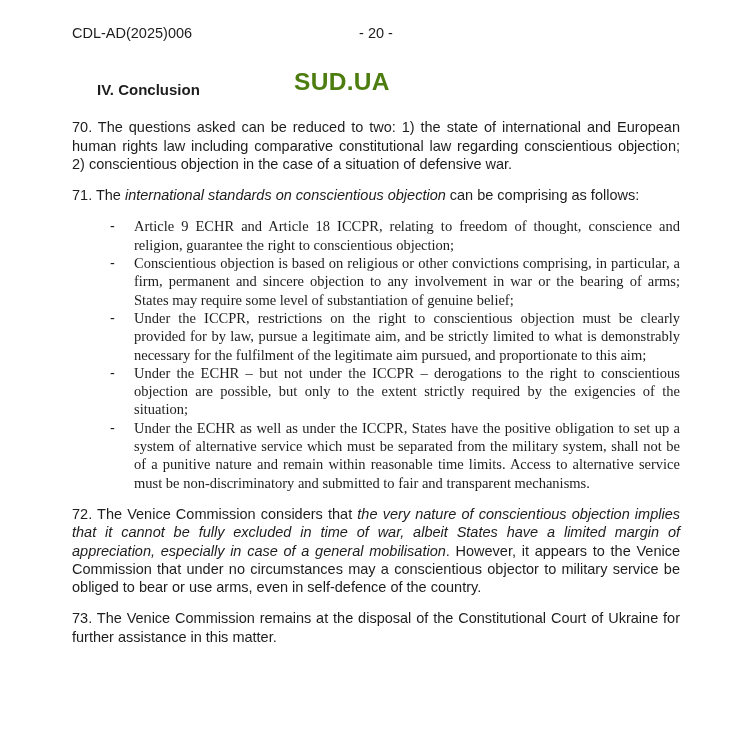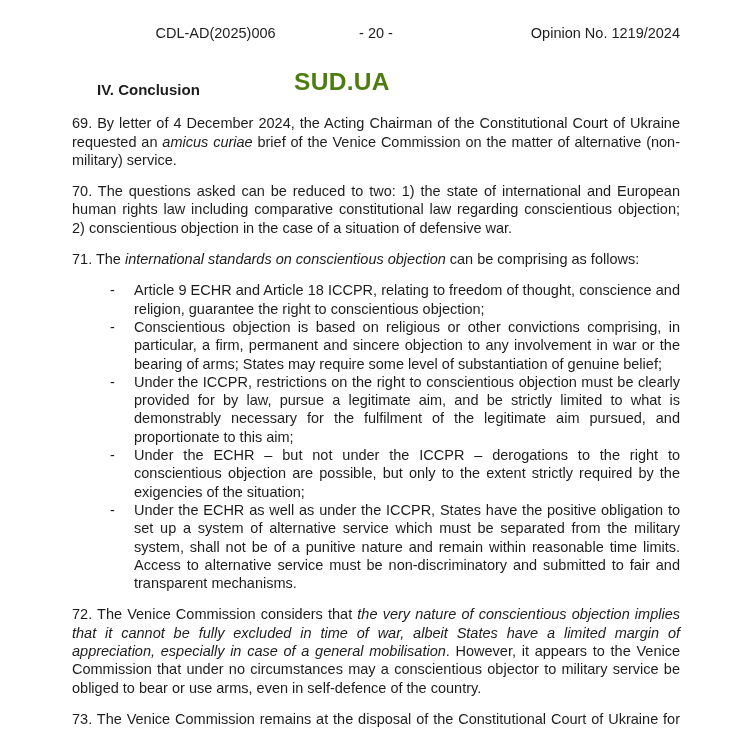"CDL-AD(2025)006" .header .h-left { text-align: center -> left }
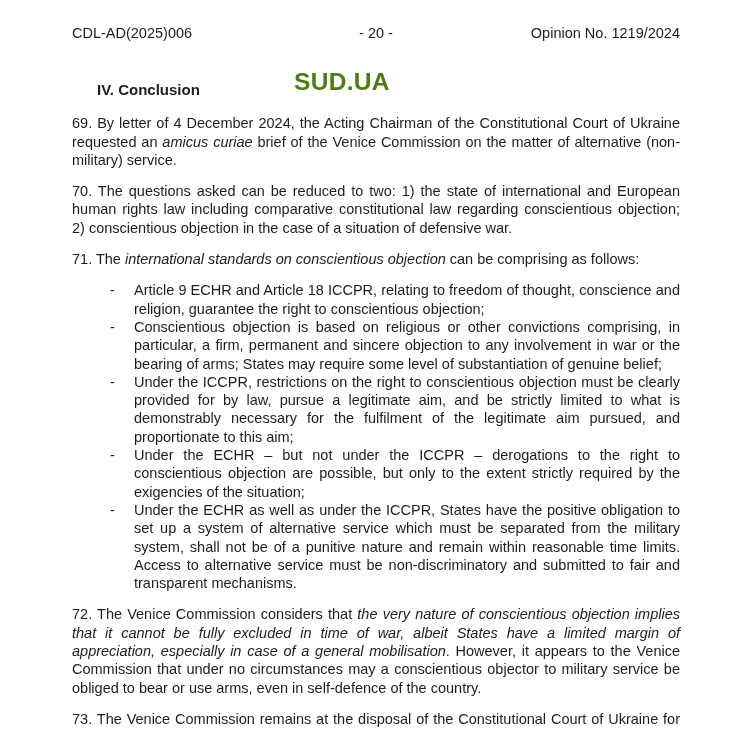"Opinion No. 1219/2024" span.h-right { html: <span>Opinion No. 1219/2024</span> -> none }
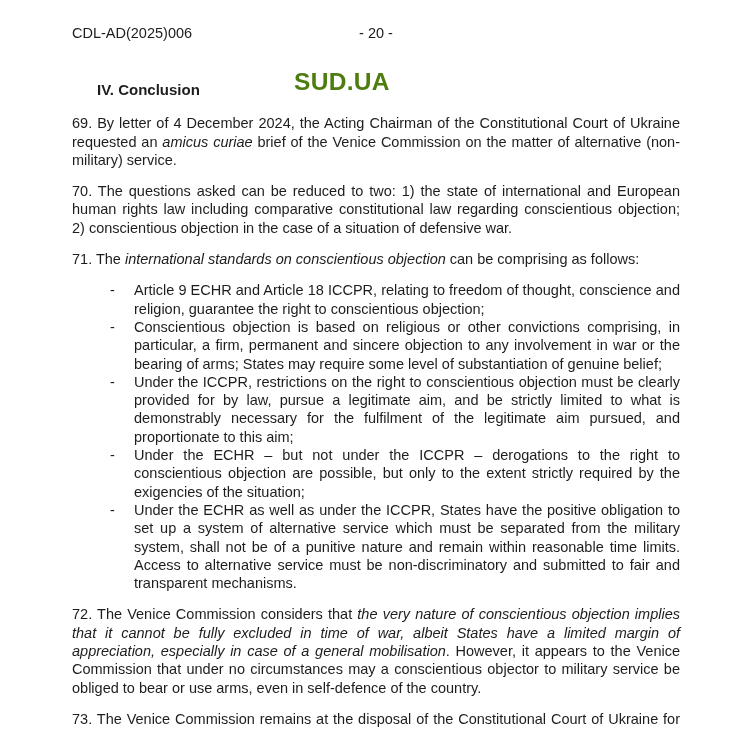"69. By letter of 4" p.para { html: <p><span>69. By letter of 4 December 2024, the Acting Chairman of the Constitutional Court of Ukraine requested an </span><i>amicus curiae</i><span> brief of the Venice Commission on the matter of alternative (non-military) service.</span></p> -> none }
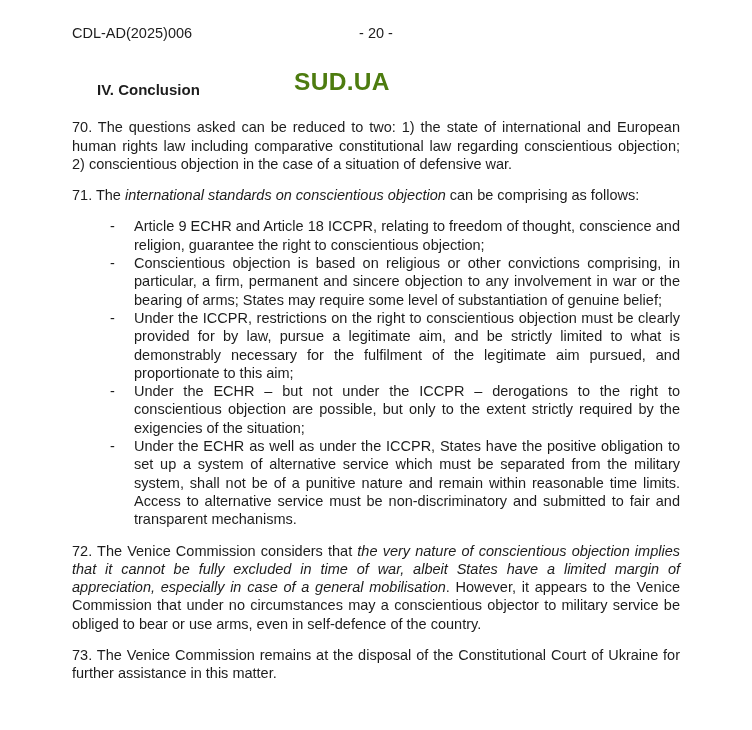"Article 9 ECHR and Article" .bullet .btext { font-family: none -> Liberation Serif, serif }
